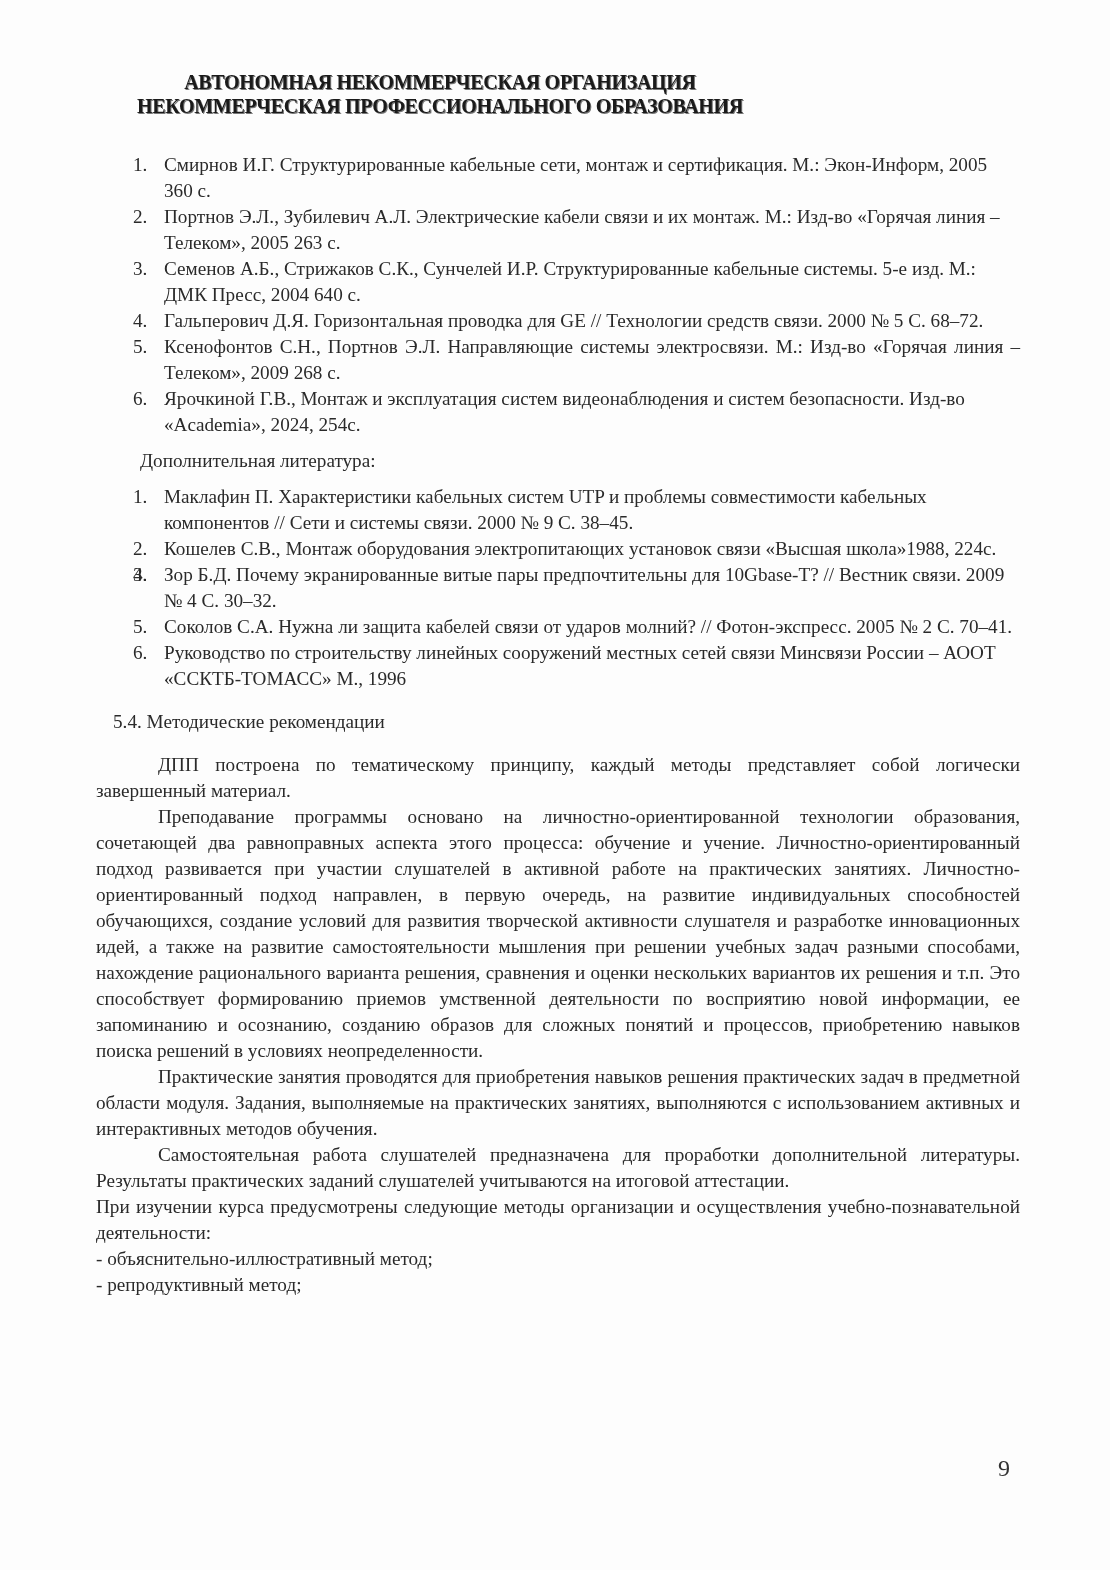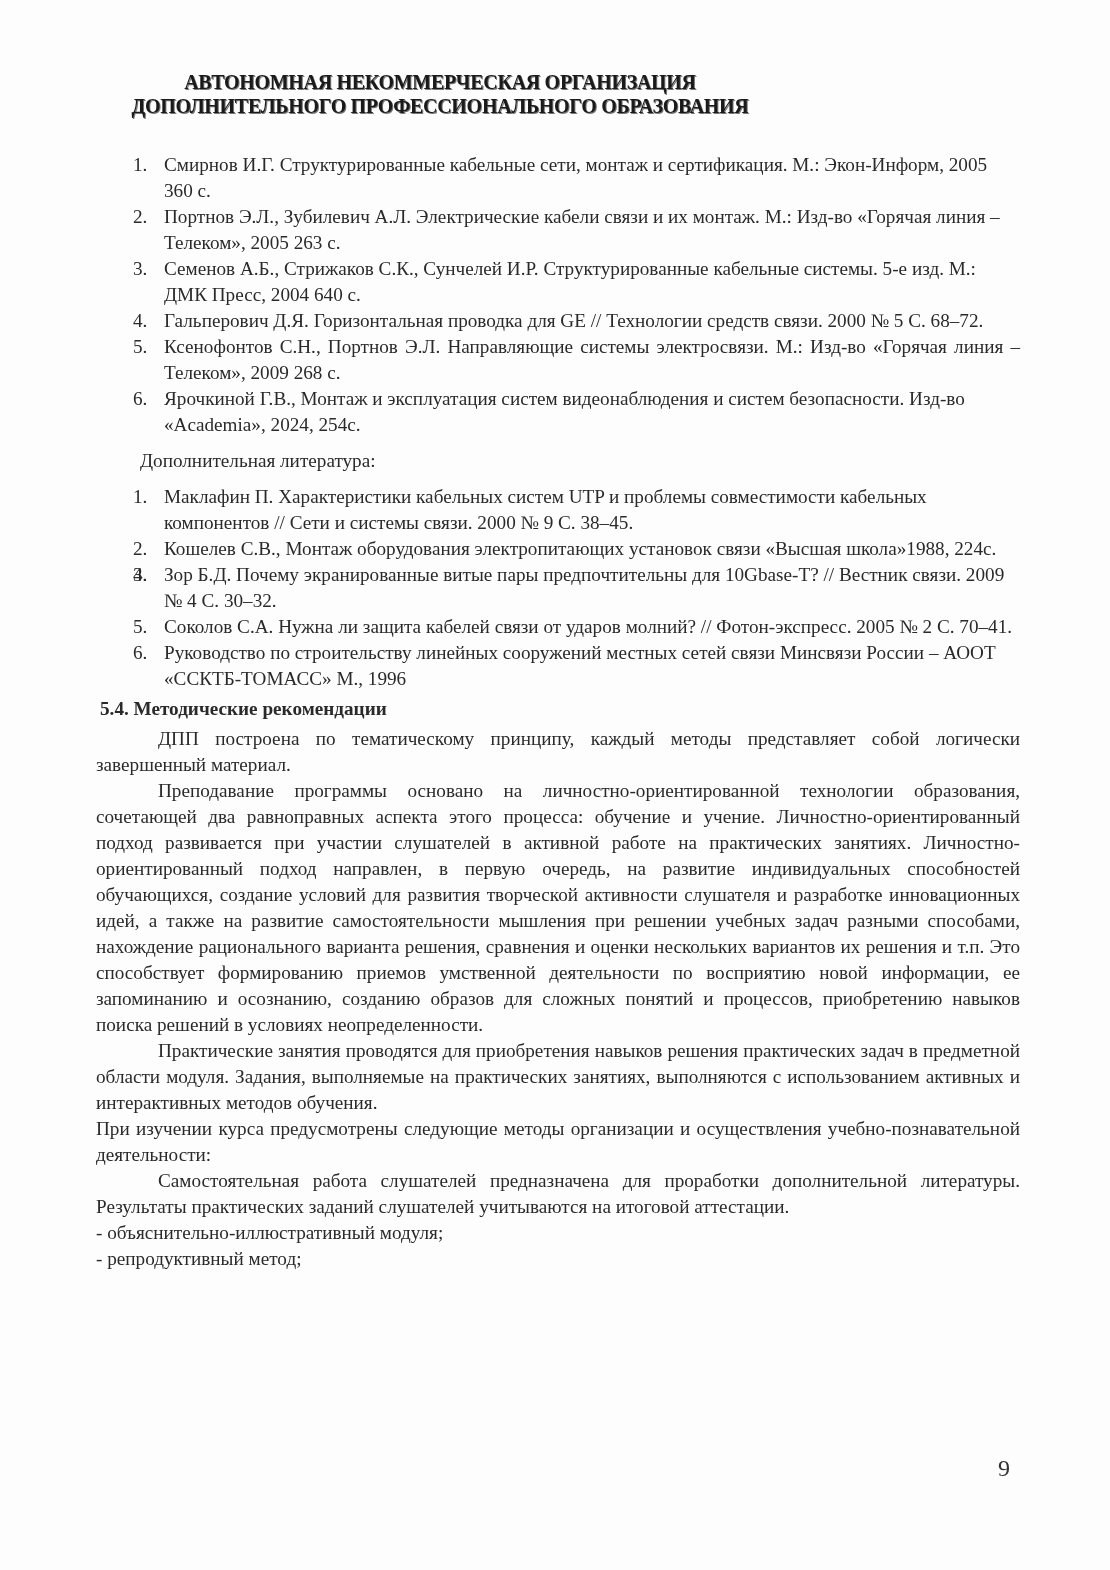"ДОПОЛНИТЕЛЬНОГО ПРОФЕССИОНАЛЬНОГО" div { text: ДОПОЛНИТЕЛЬНОГО -> НЕКОММЕРЧЕСКАЯ }
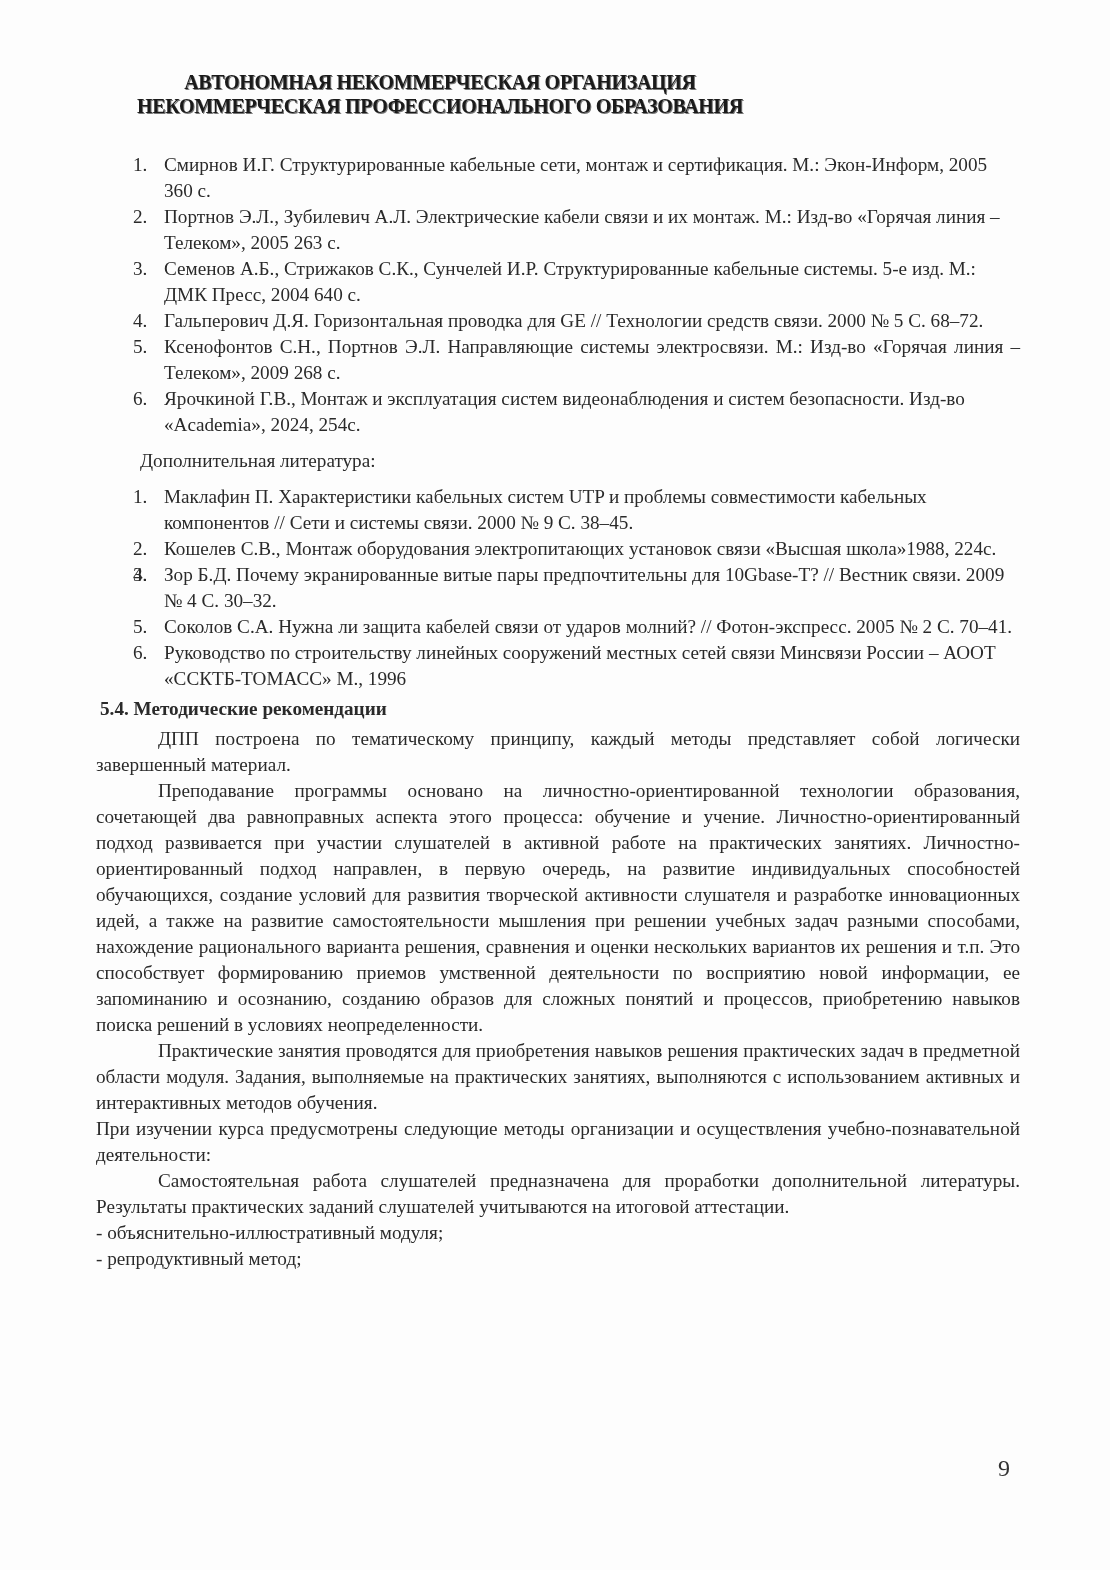"5.4. Методические рекомендации" .section-title { font-weight: bold -> normal; margin: 4px -> 17px }
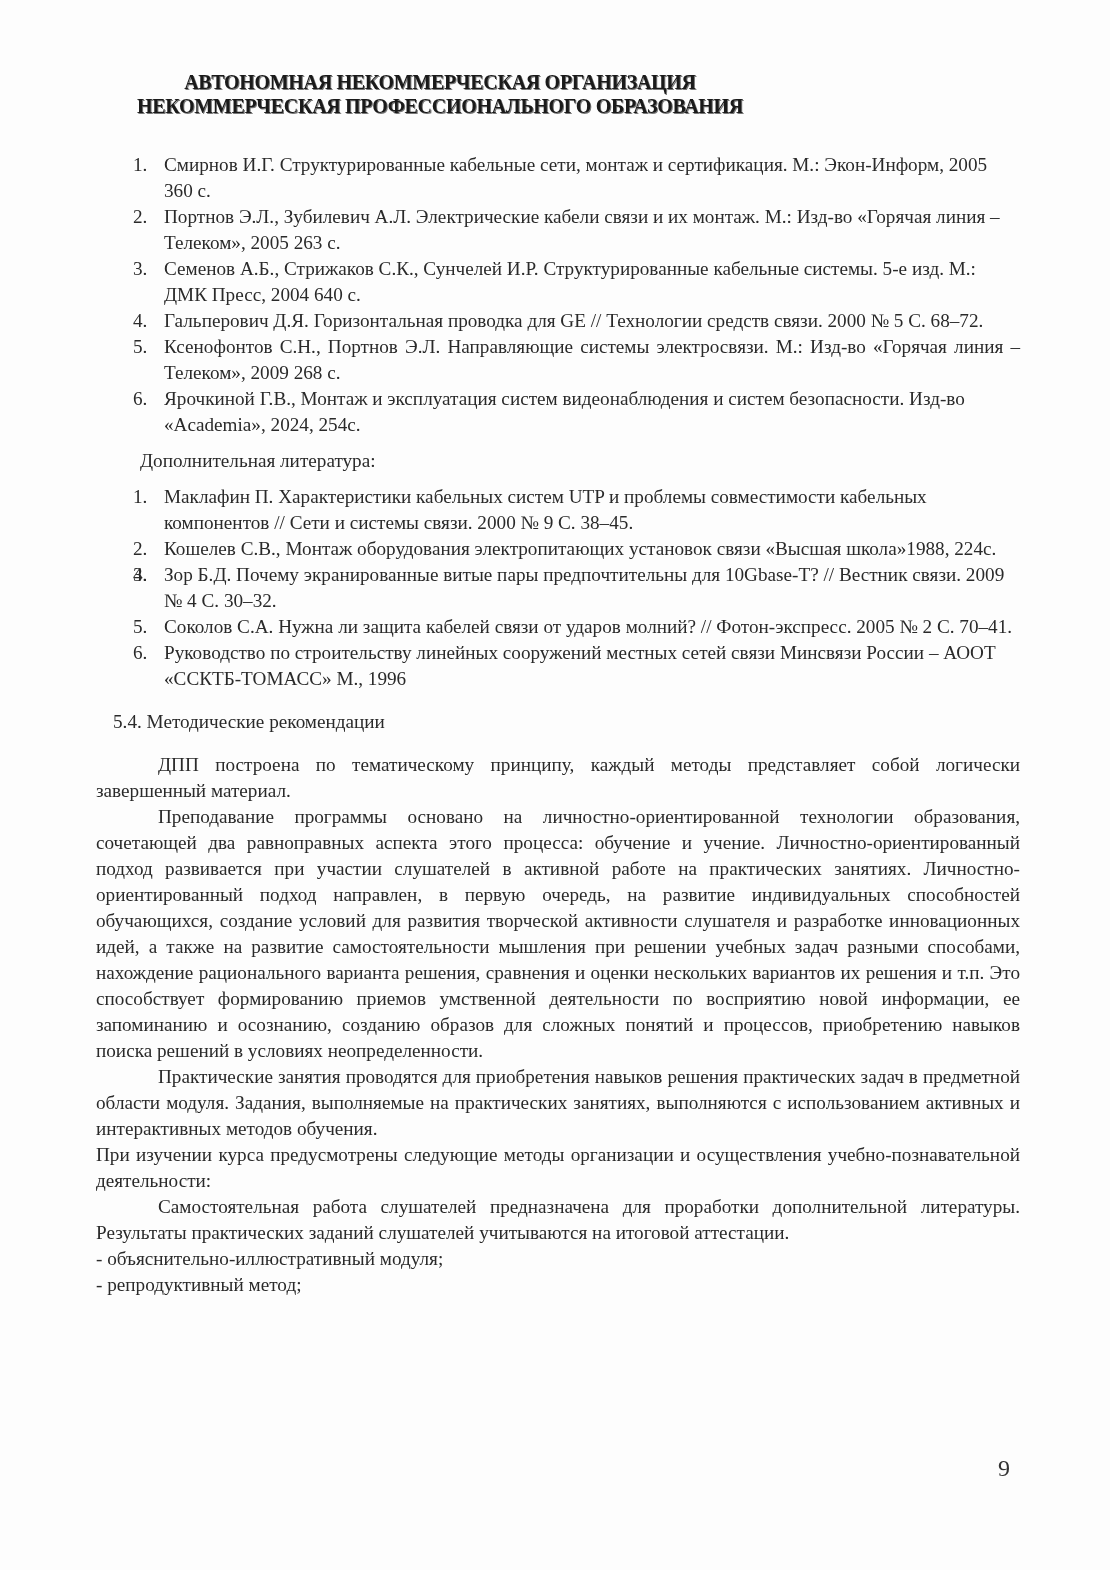"При изучении курса предусмотрены" p.para { order: before "Самостоятельная работа слушателей" -> after "Самостоятельная работа слушателей" }
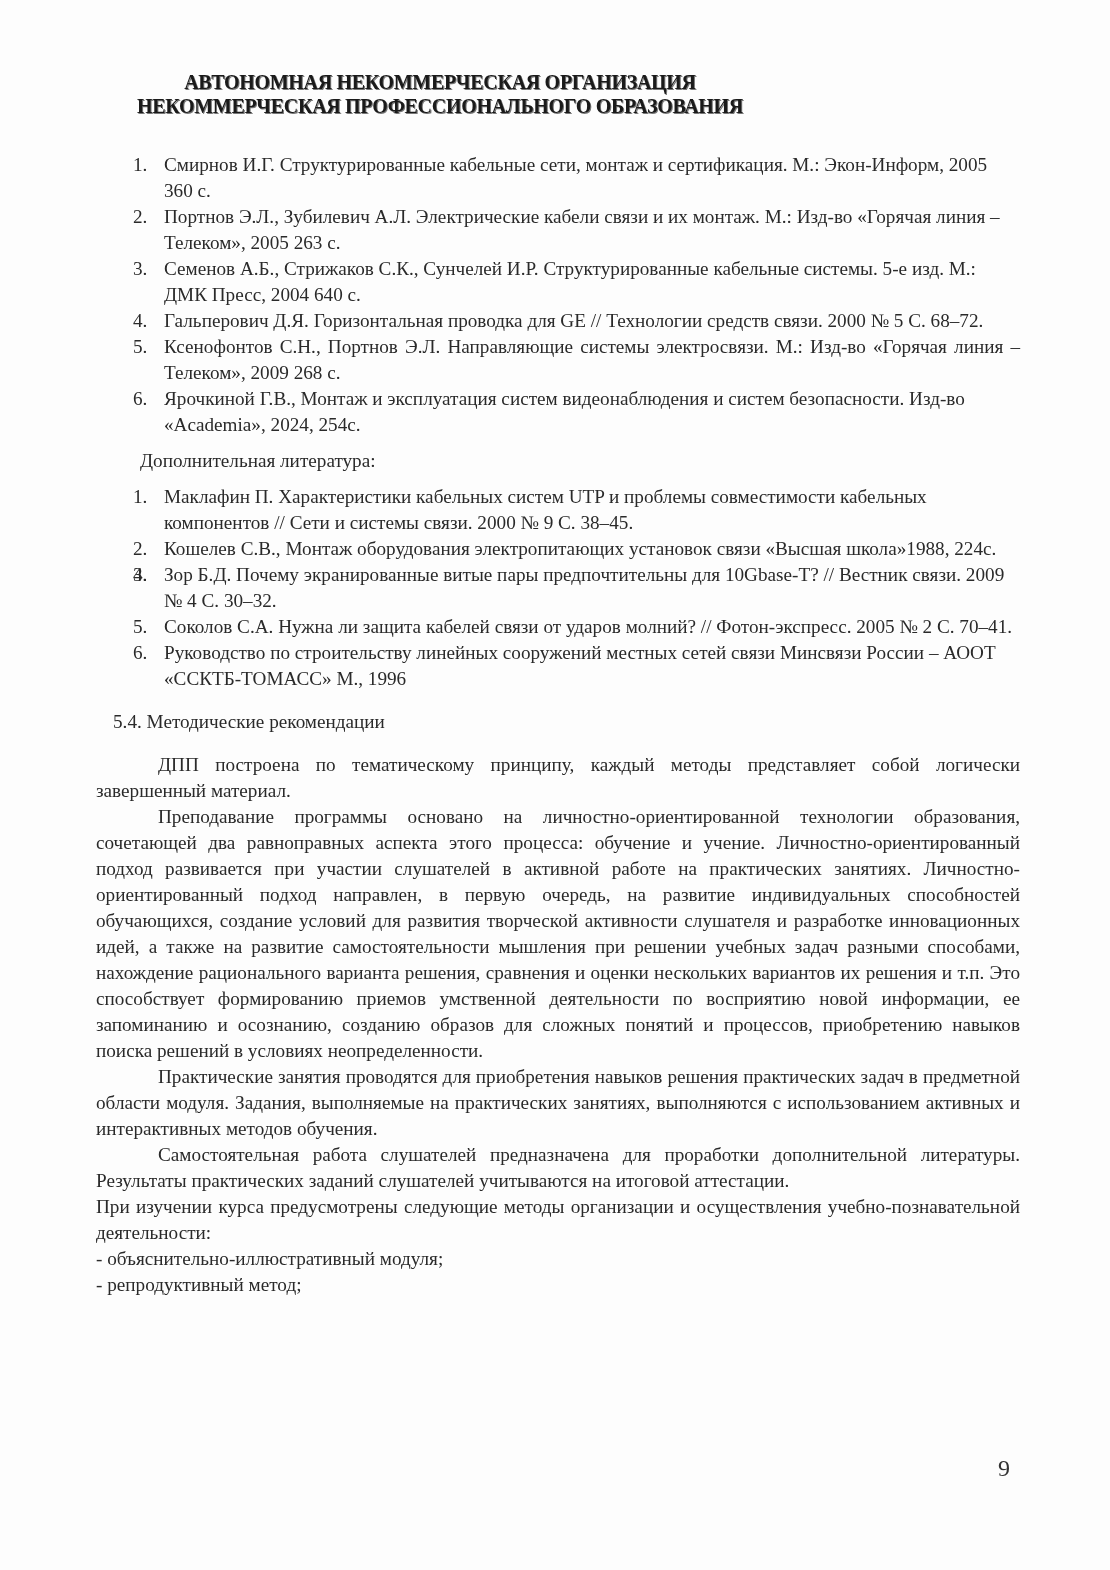"- объяснительно-иллюстративный модуля;" div { text: модуля -> метод }
